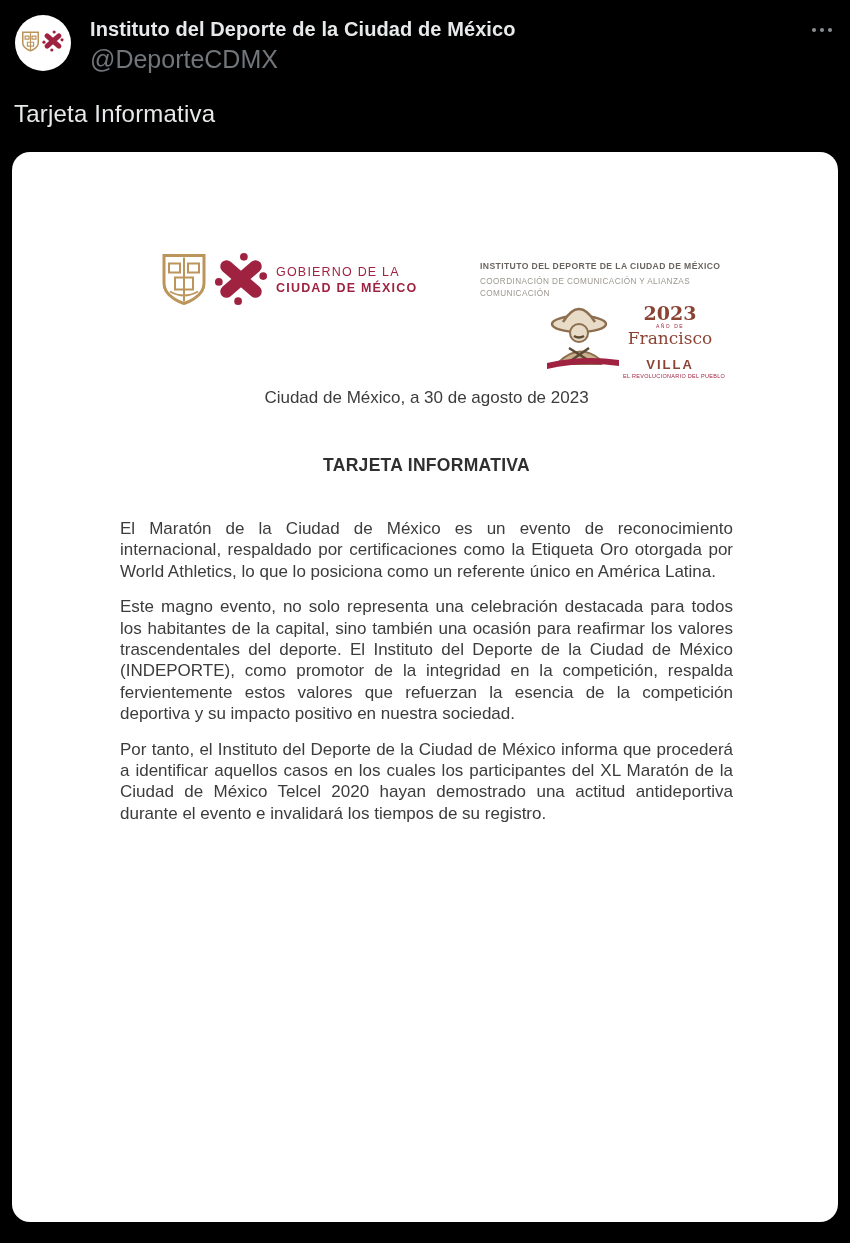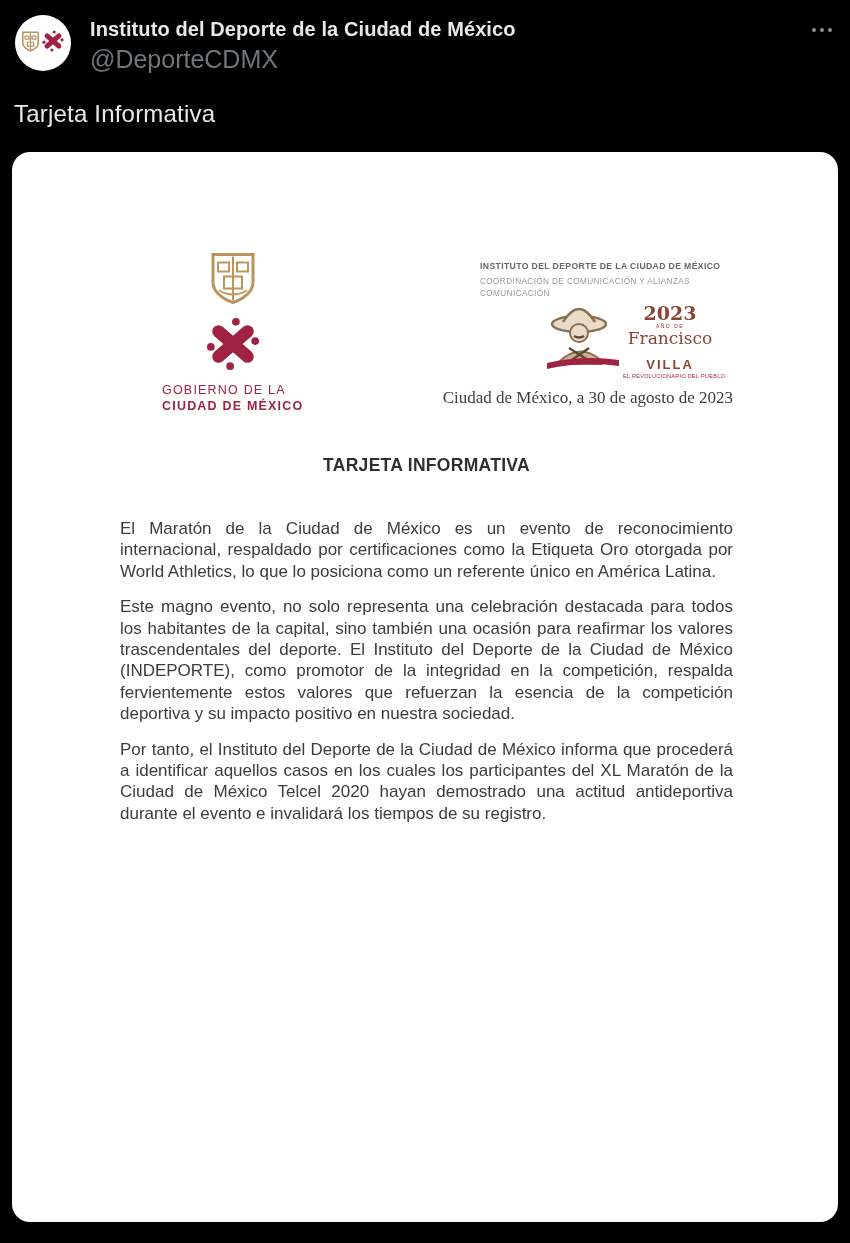"GOBIERNO DE LA" .gov-logo { flex-direction: column -> none }
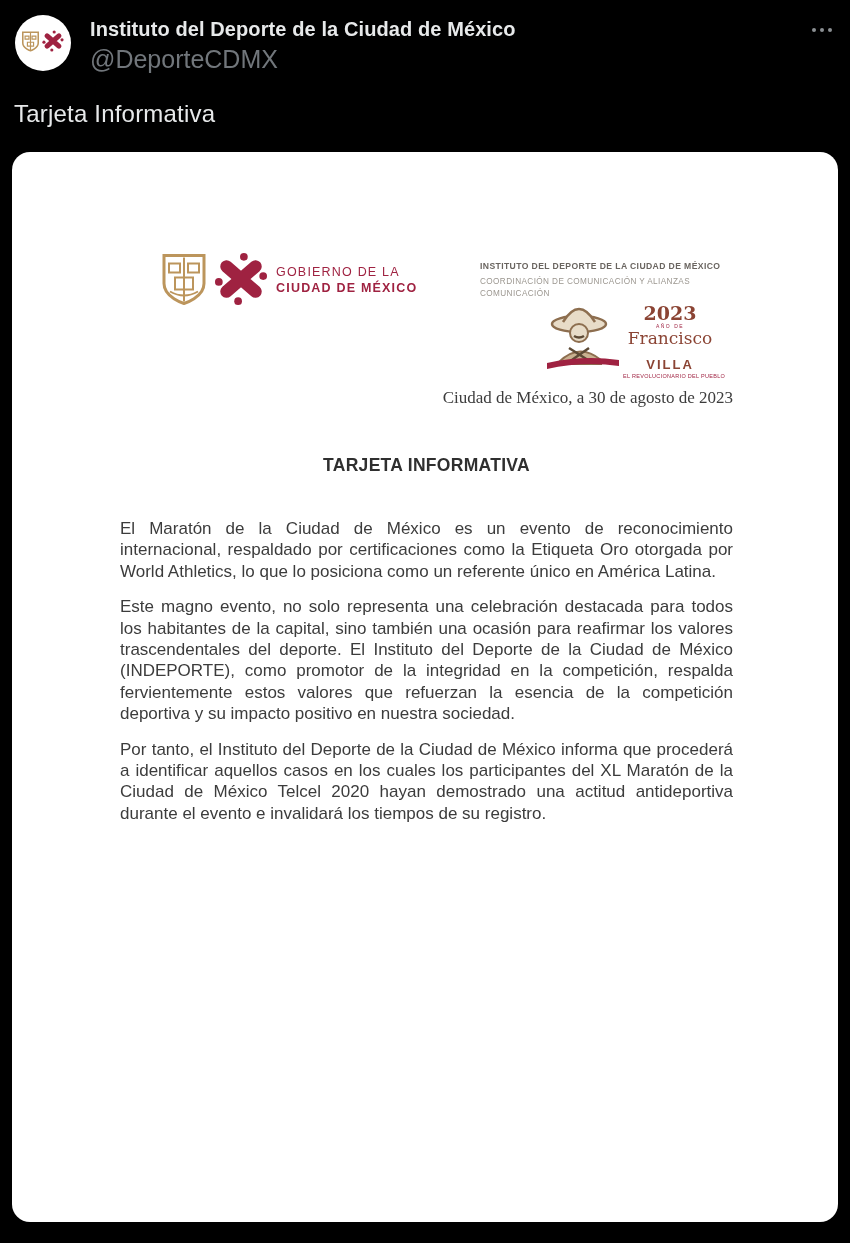"Ciudad de México, a 30" .doc-date { font-family: Liberation Serif, serif -> none; text-align: right -> center }
